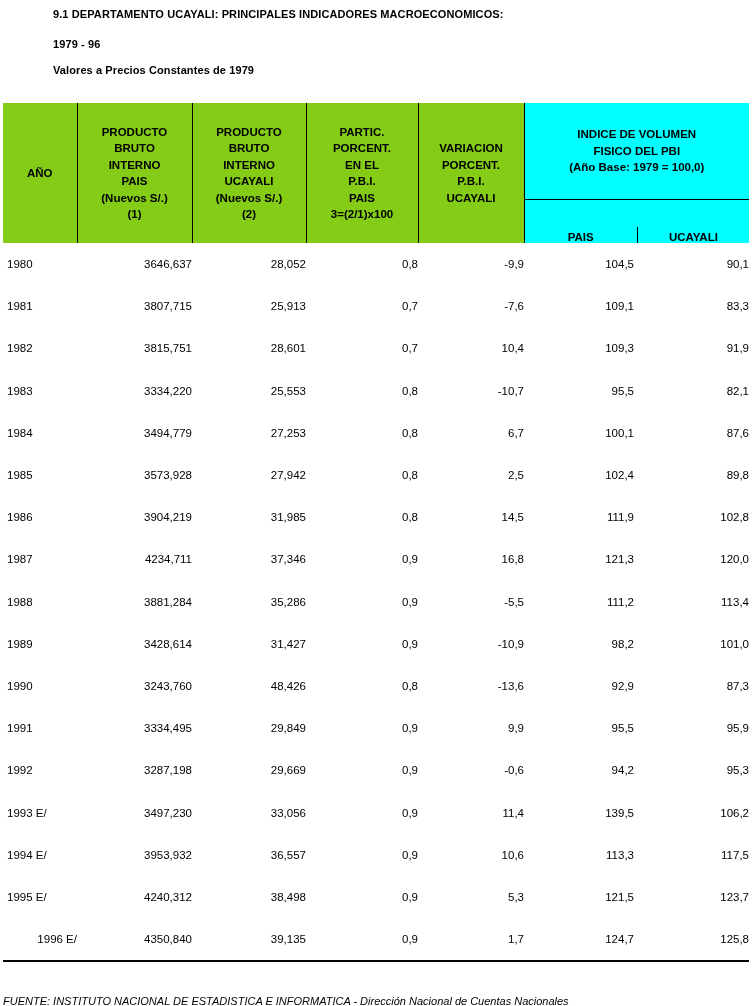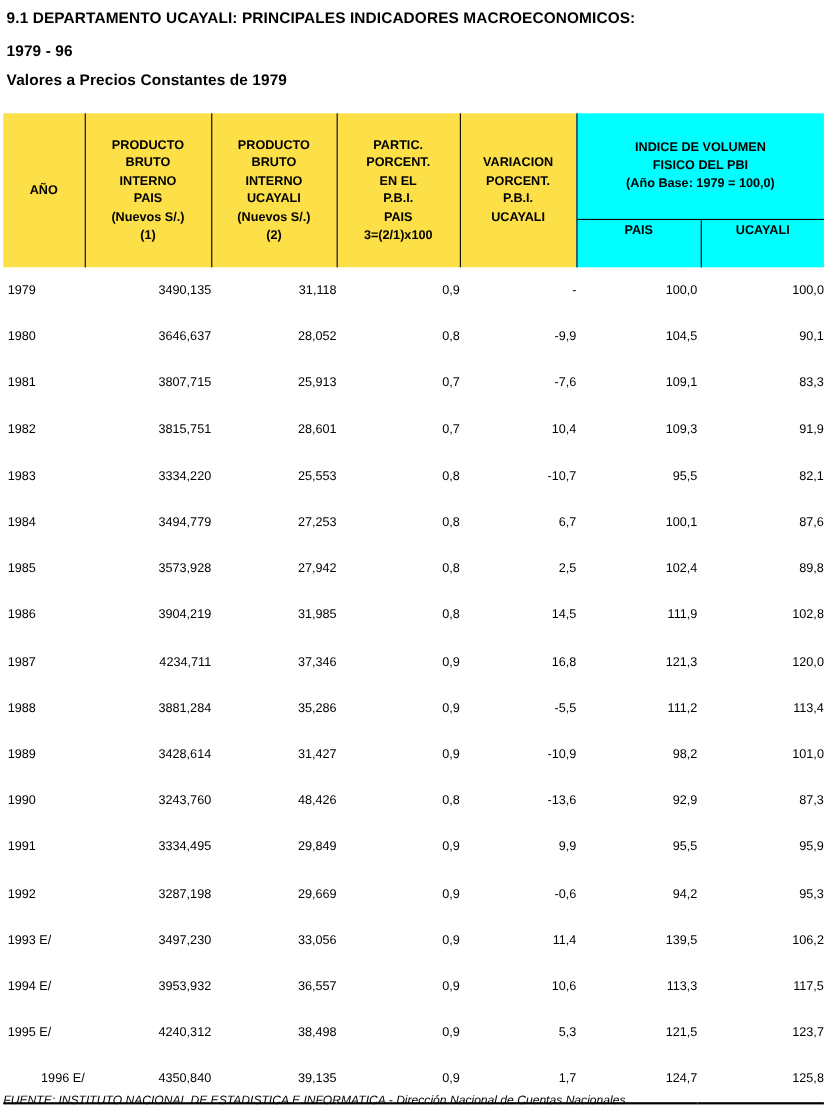"9.1 DEPARTAMENTO UCAYALI: PRINCIPALES" .title-line { font-size: 14px -> 11px; margin-left: none -> 47px }
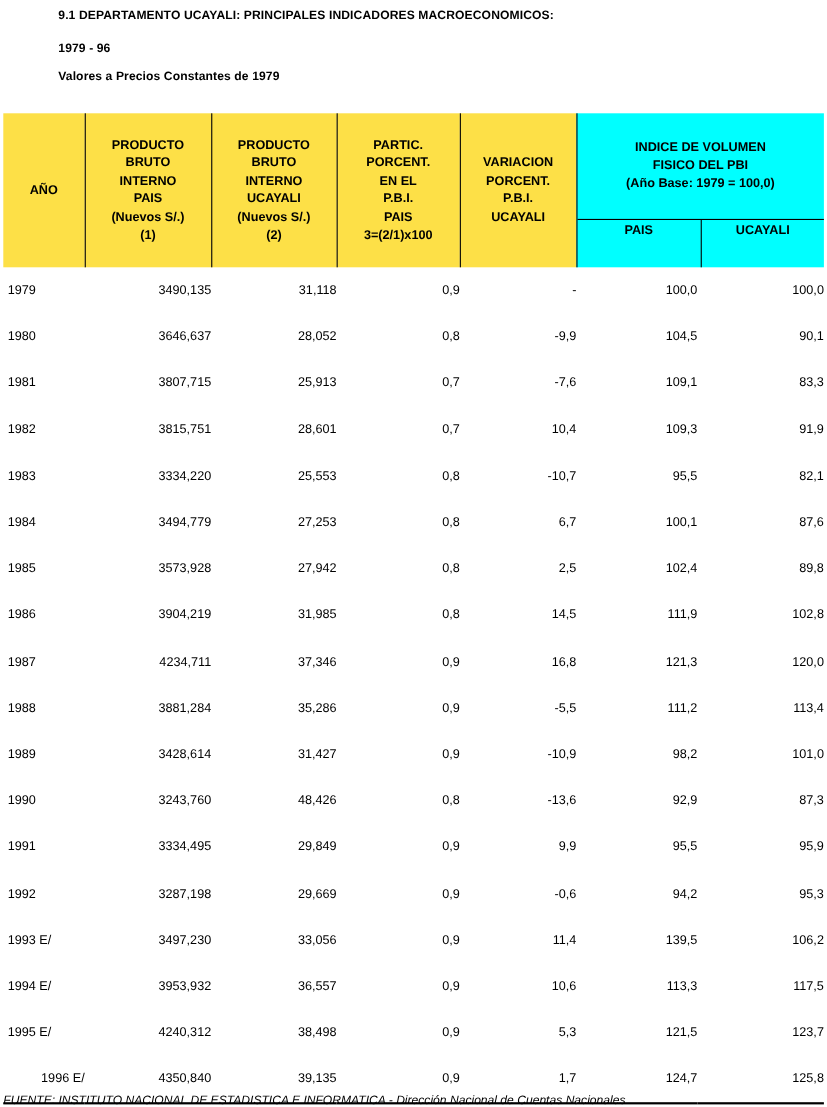"PRODUCTO" th.hcell { background: #fde047 -> #84cc16 }
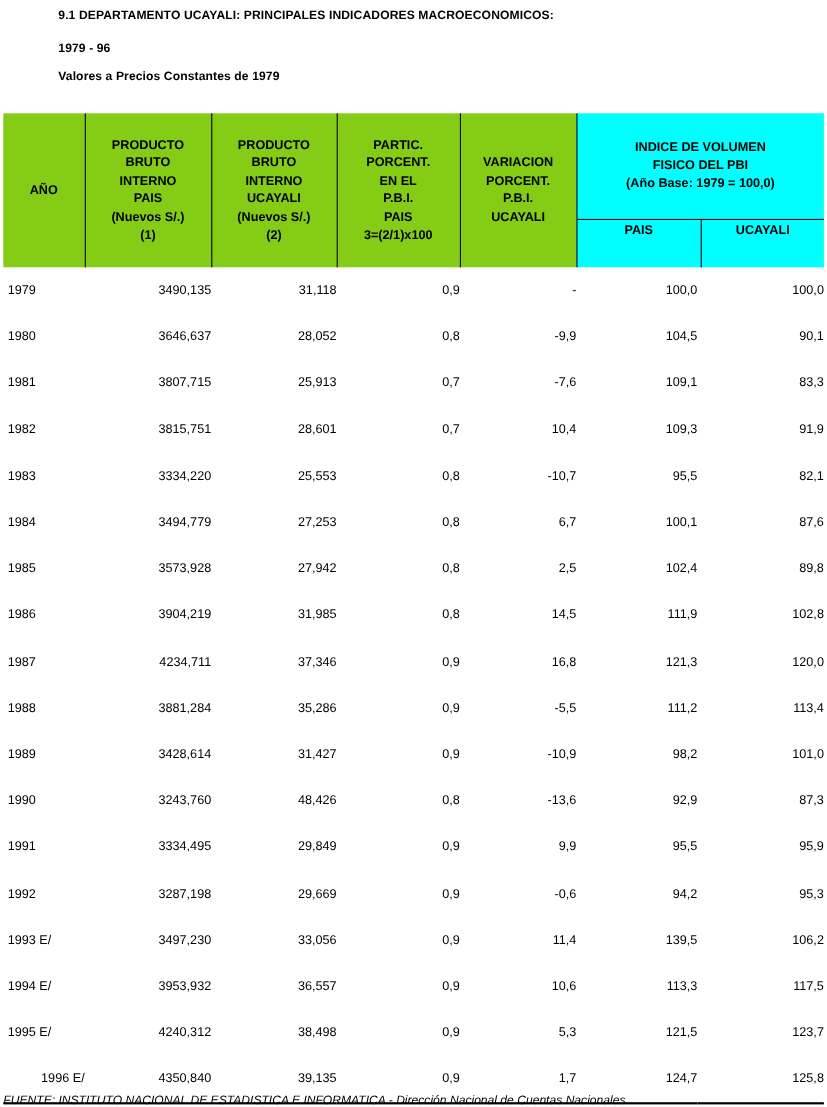"INDICE DE VOLUMEN" .idx-inner { gap: none -> 27px }
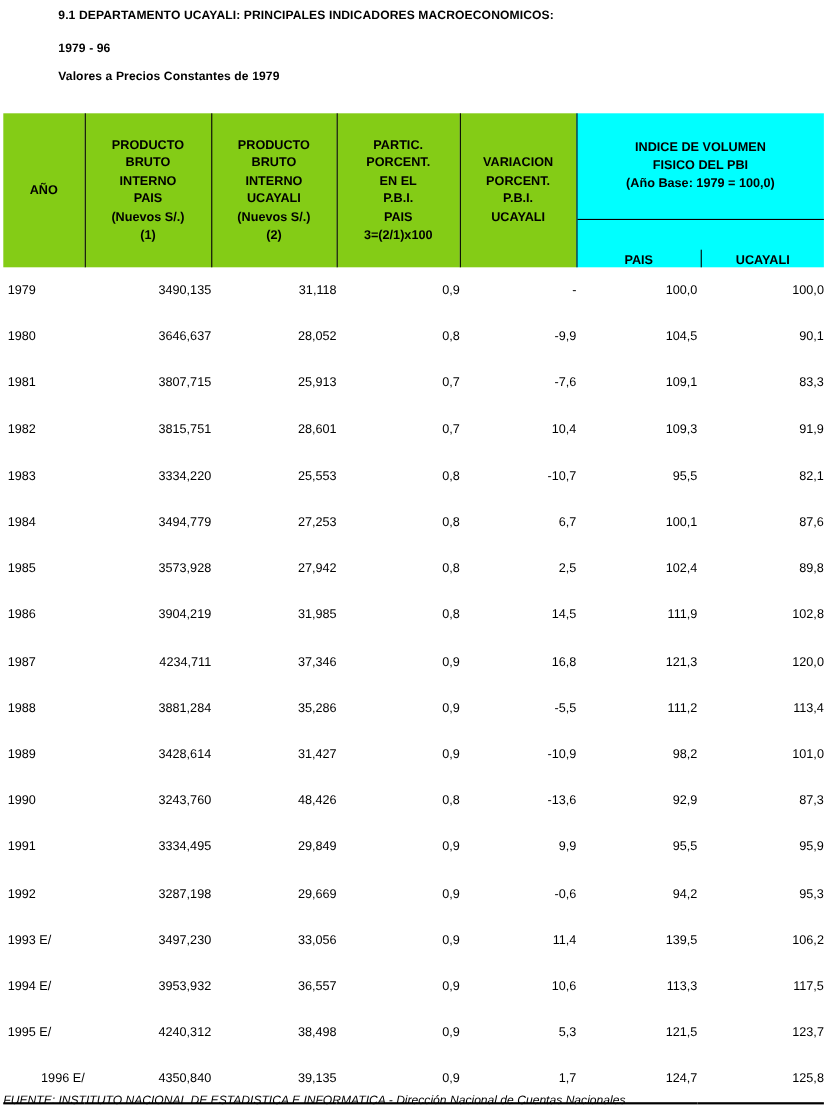"1979" tr.datarow { html: <tr> <td>1979</td> <td>3490,135</td> <td>31,118</td> <td>0,9</td> <td>-</td> <td>100,0</td> <td>100,0</td> </tr> -> none }
